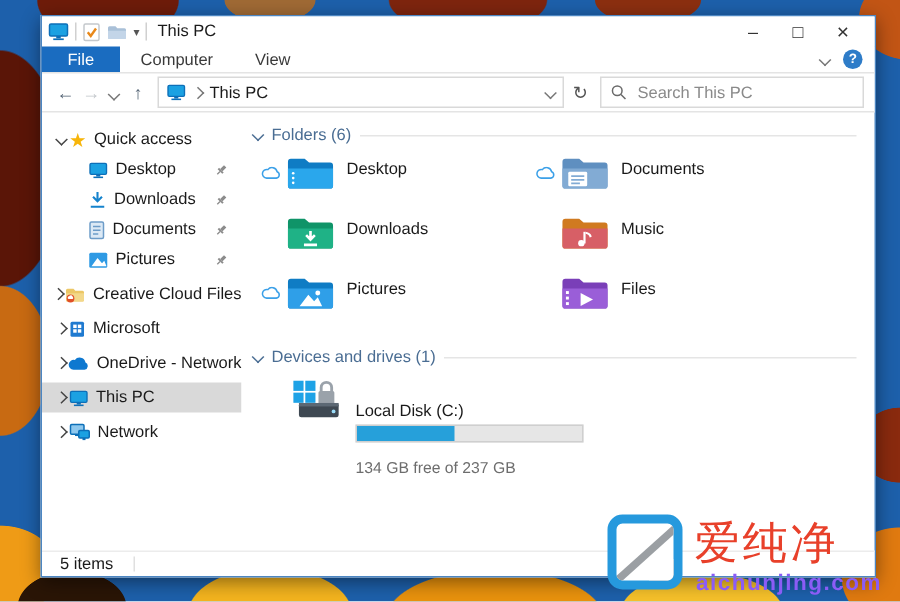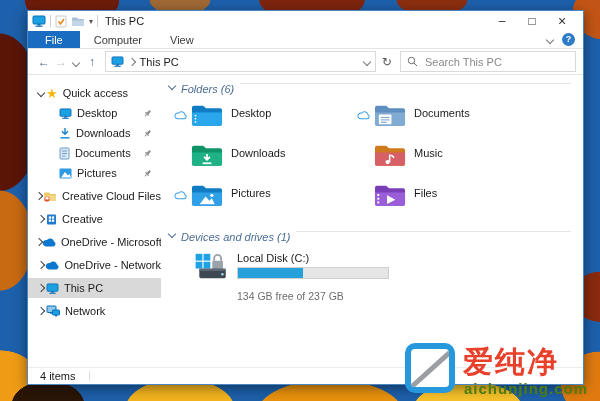"Folders (6)" .ghead { align-items: flex-start -> center; font-style: italic -> none }
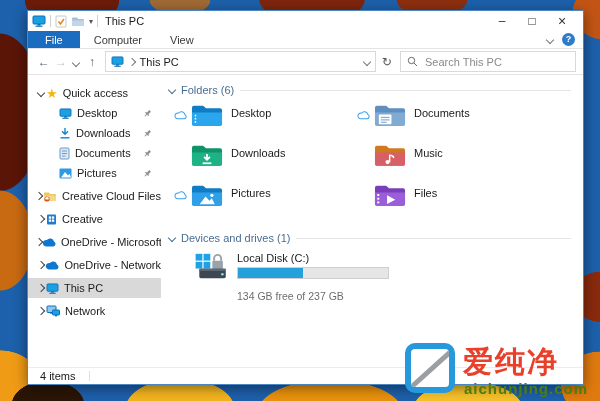"Creative" span.lbl { text: Creative -> Microsoft }
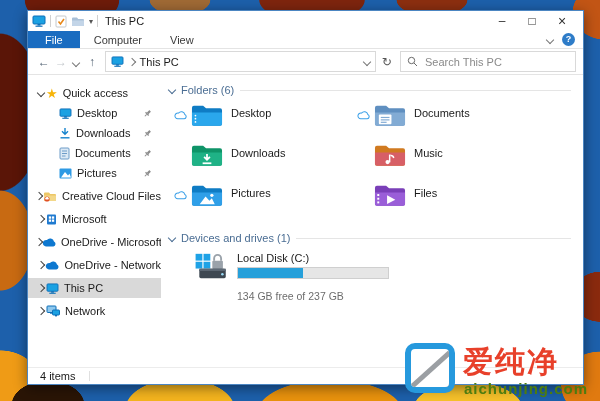"OneDrive - Microsoft" div.srow { html: <div> <span> <span></span> </span> <svg> <path></path> </svg> <span>OneDrive - Microsoft</span> </div> -> none }
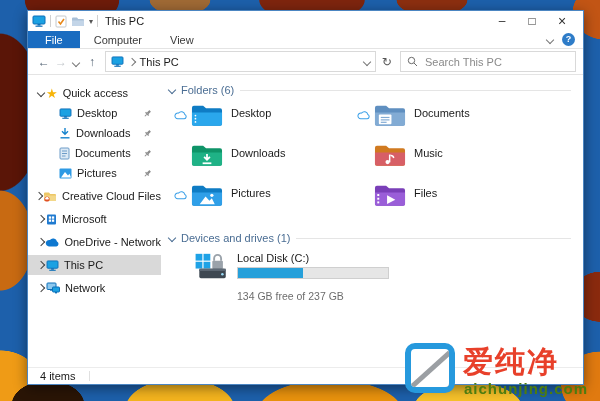"Local Disk (C:)" .drivename { margin-top: 1px -> 17px }
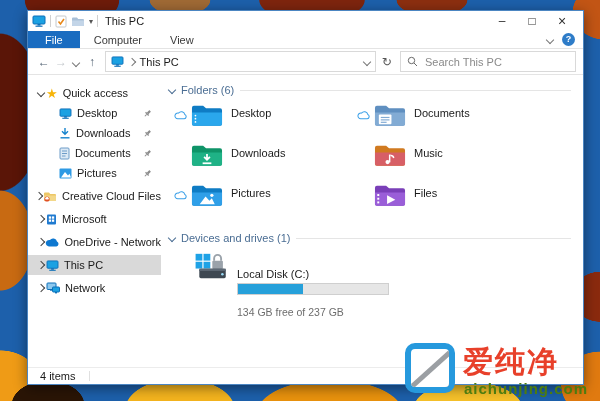"4 items" span { text: 4 -> 5 }
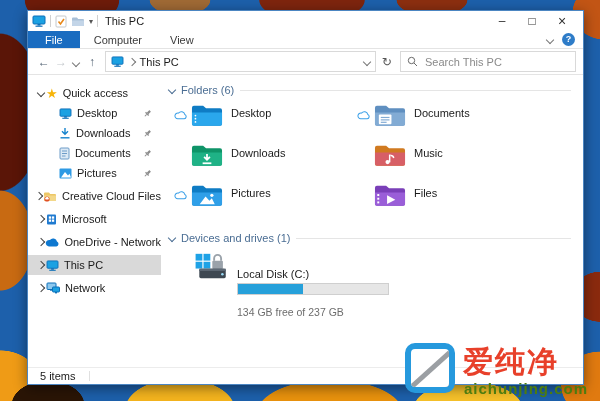"爱纯净" .wm-brand { font-weight: bold -> normal }
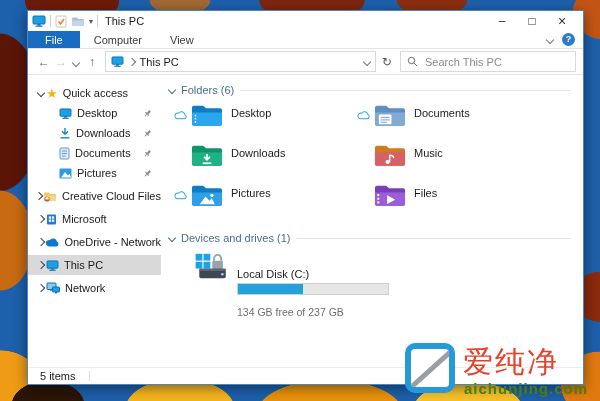"aichunjing.com" .wm-domain { color: #4d7c0f -> #8b5cf6 }
